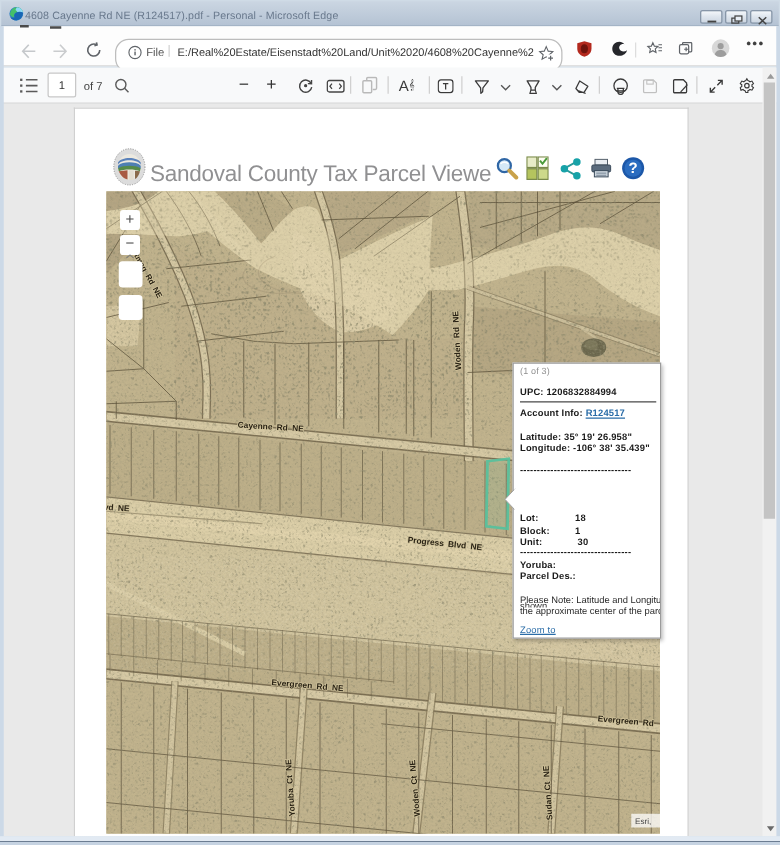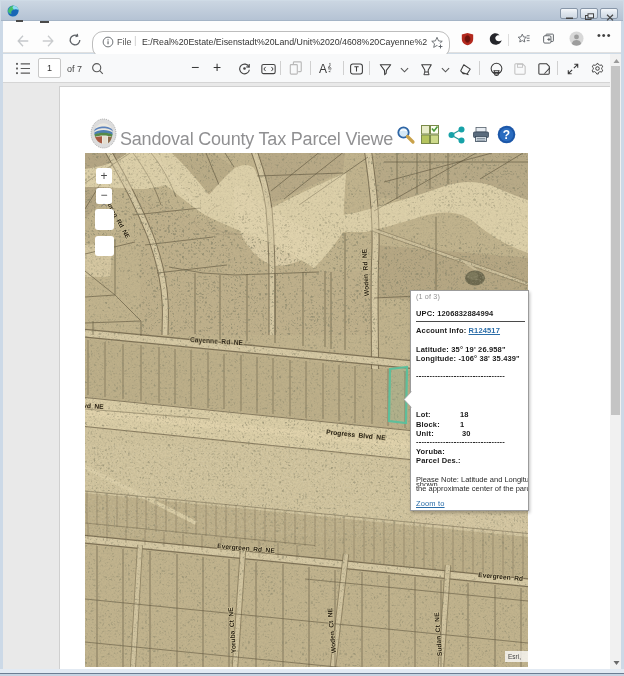"4608 Cayenne Rd NE (R124517).pdf" div { html: none -> <div>4608 Cayenne Rd NE (R124517).pdf - Personal - Microsoft Edge</div> }
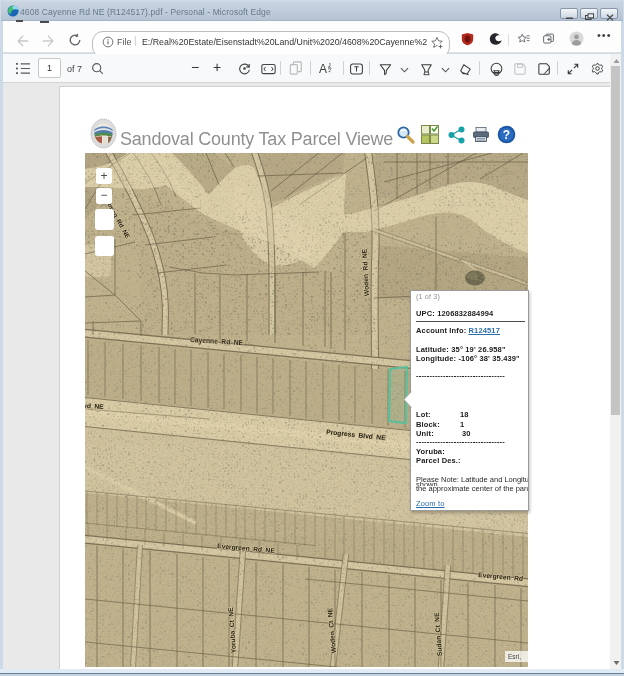"Sandoval County Tax Parcel Viewe" #pdfpage { width: 561px -> 492px }
